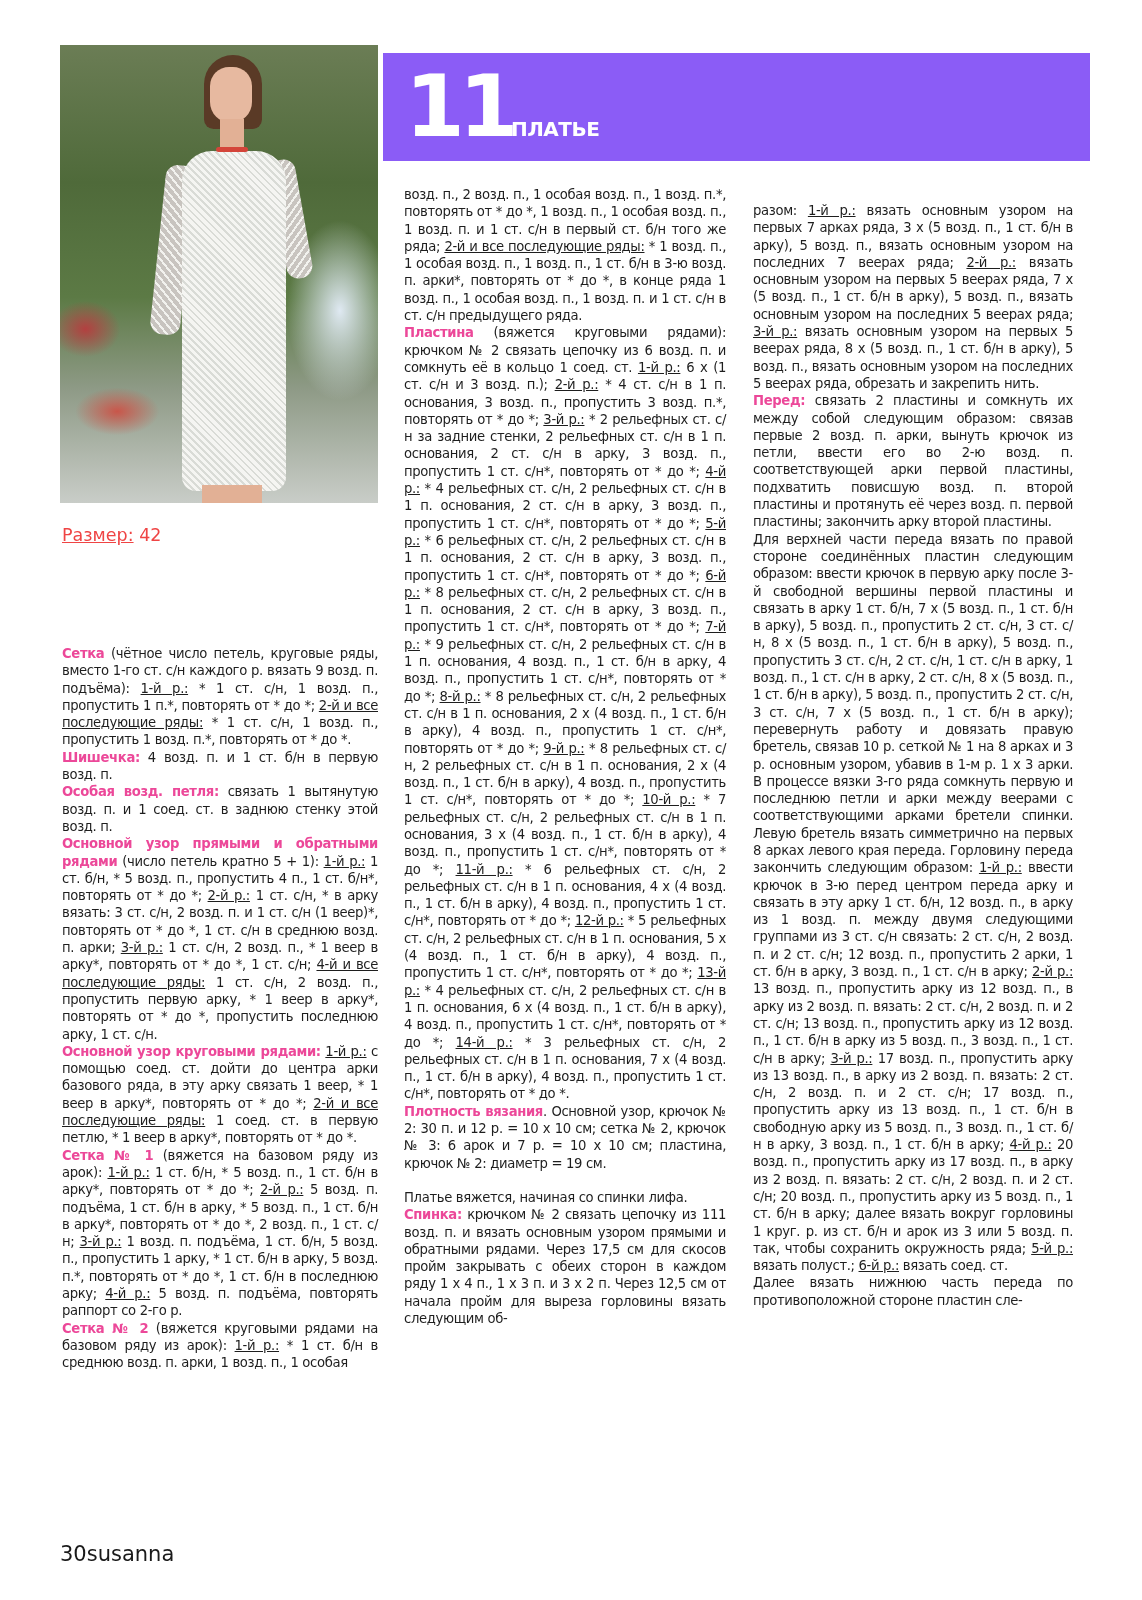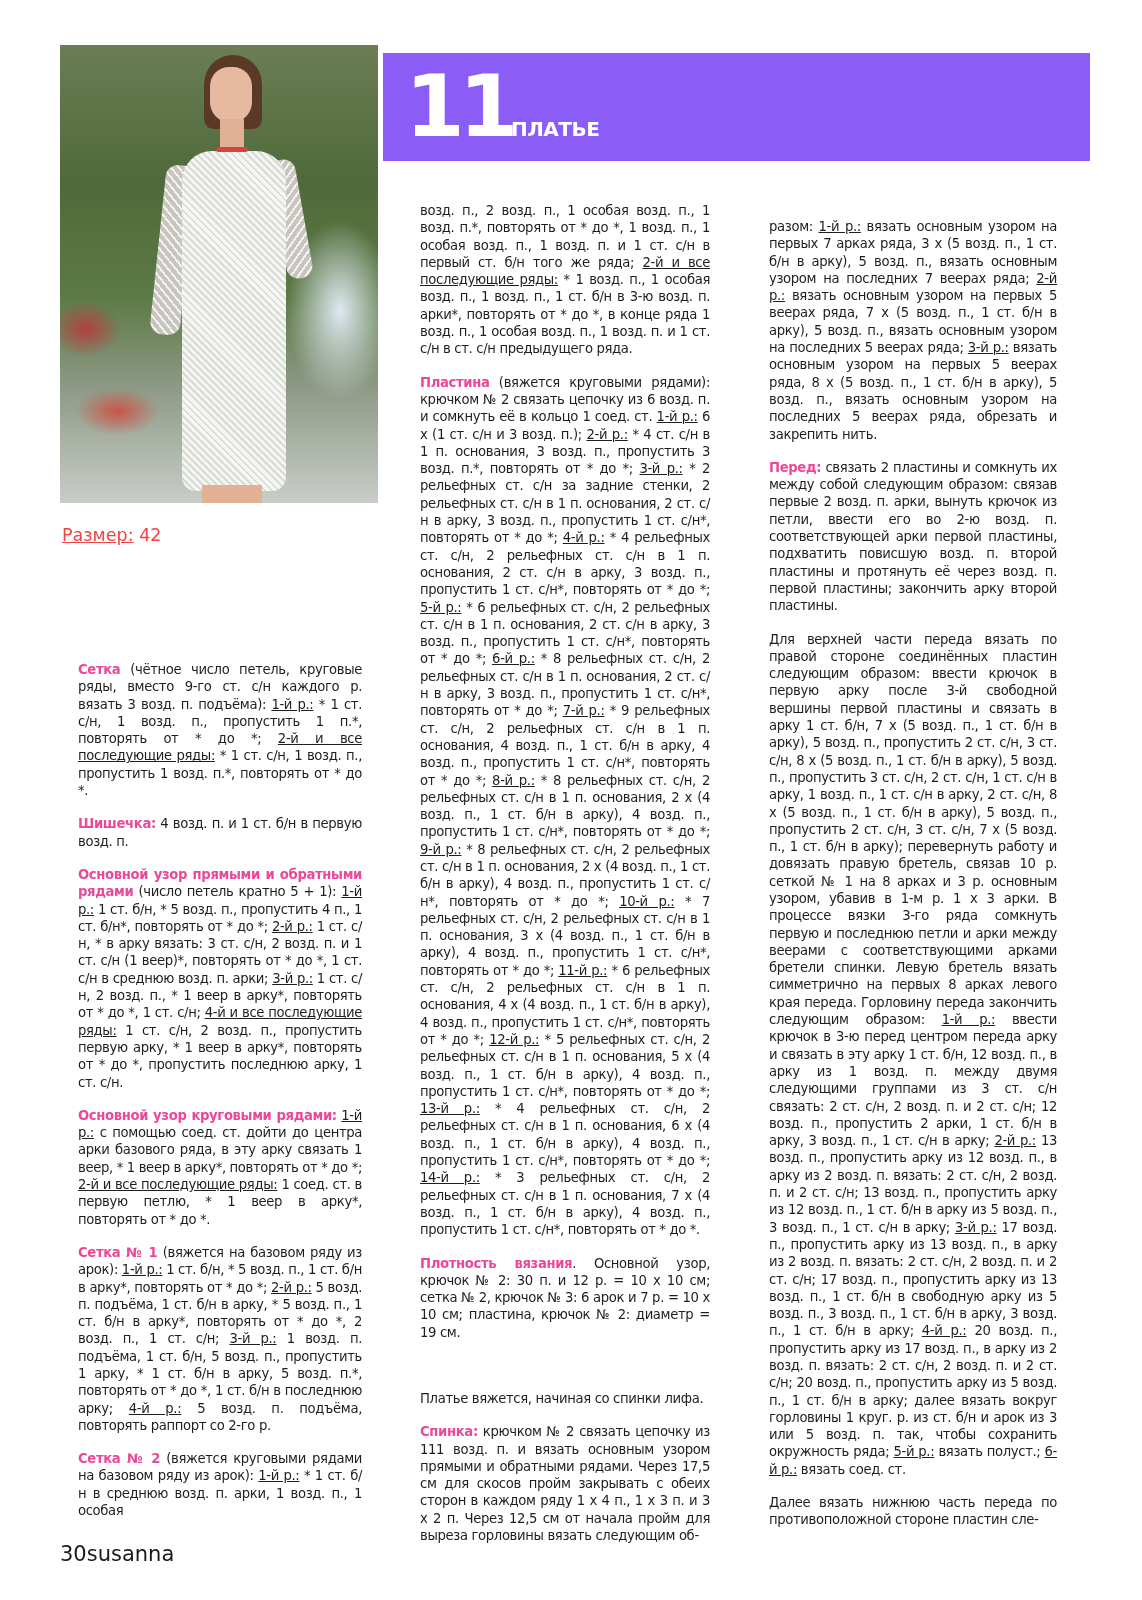"возд. п., 2 возд. п.," .col p { margin: 16px -> 0 }
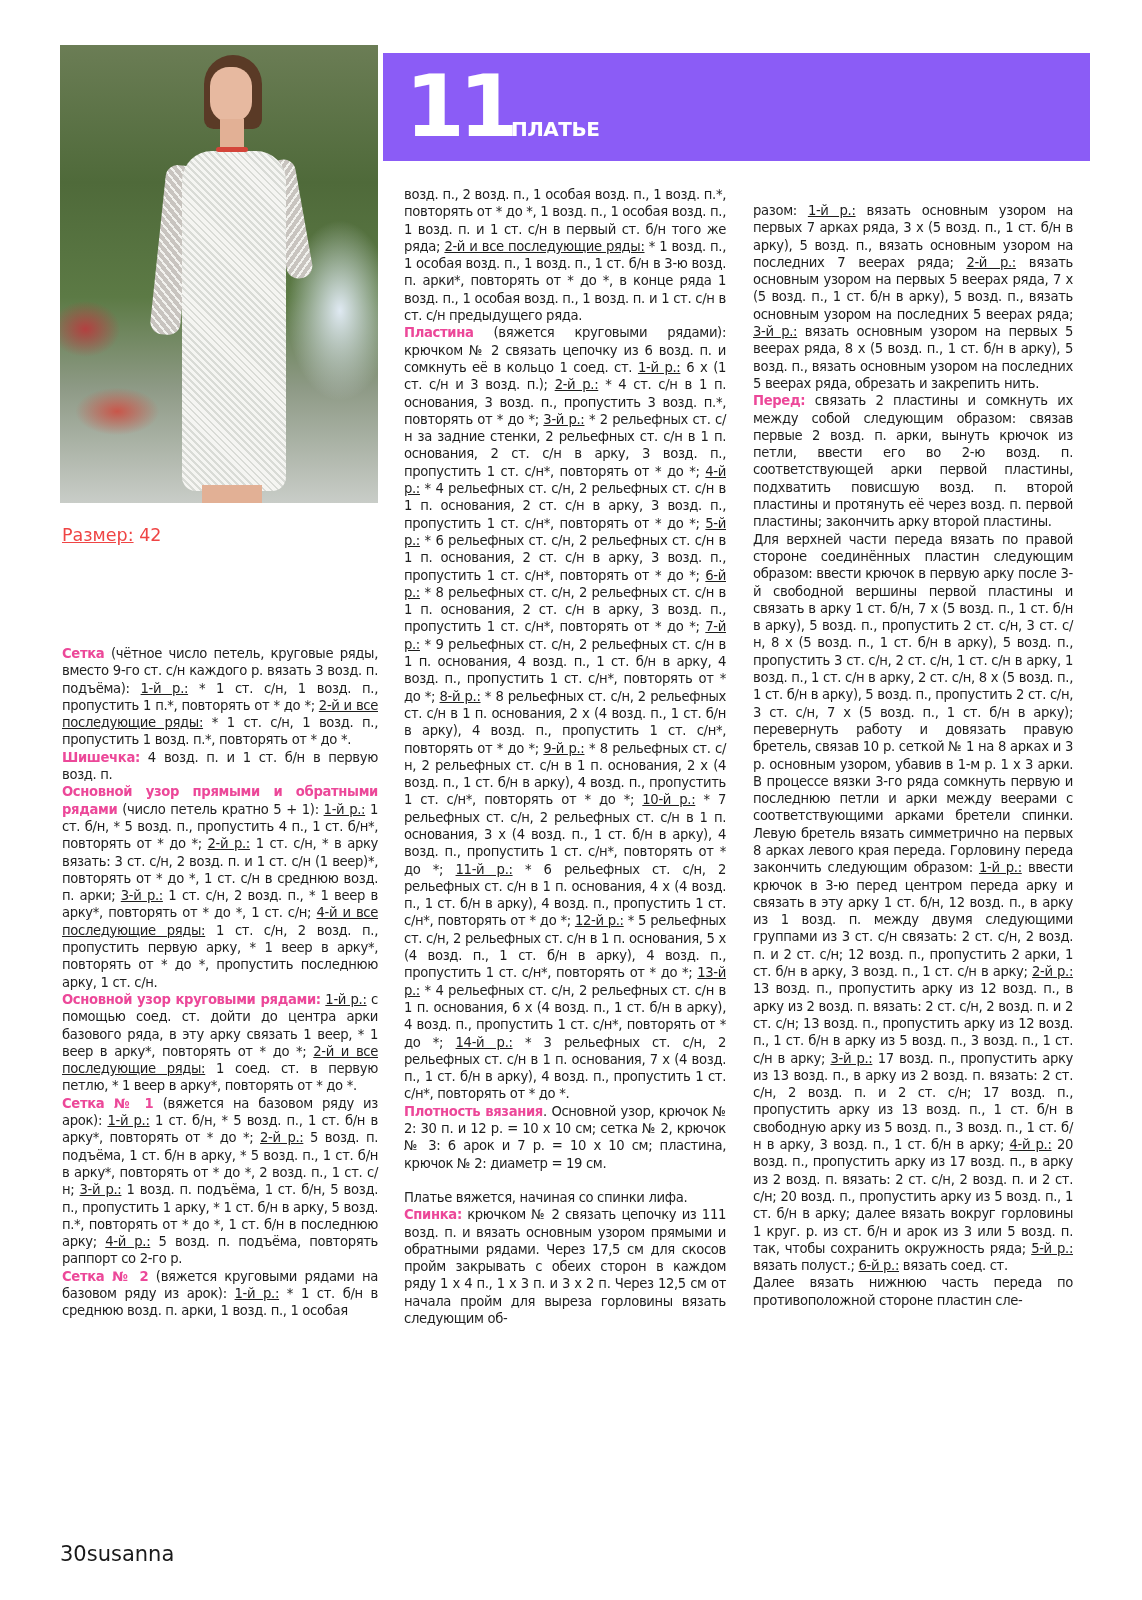"(чётное число петель, круговые ряды," span { text: 9-го ст. с/н каждого р. вязать 3 -> 1-го ст. с/н каждого р. вязать 9 }
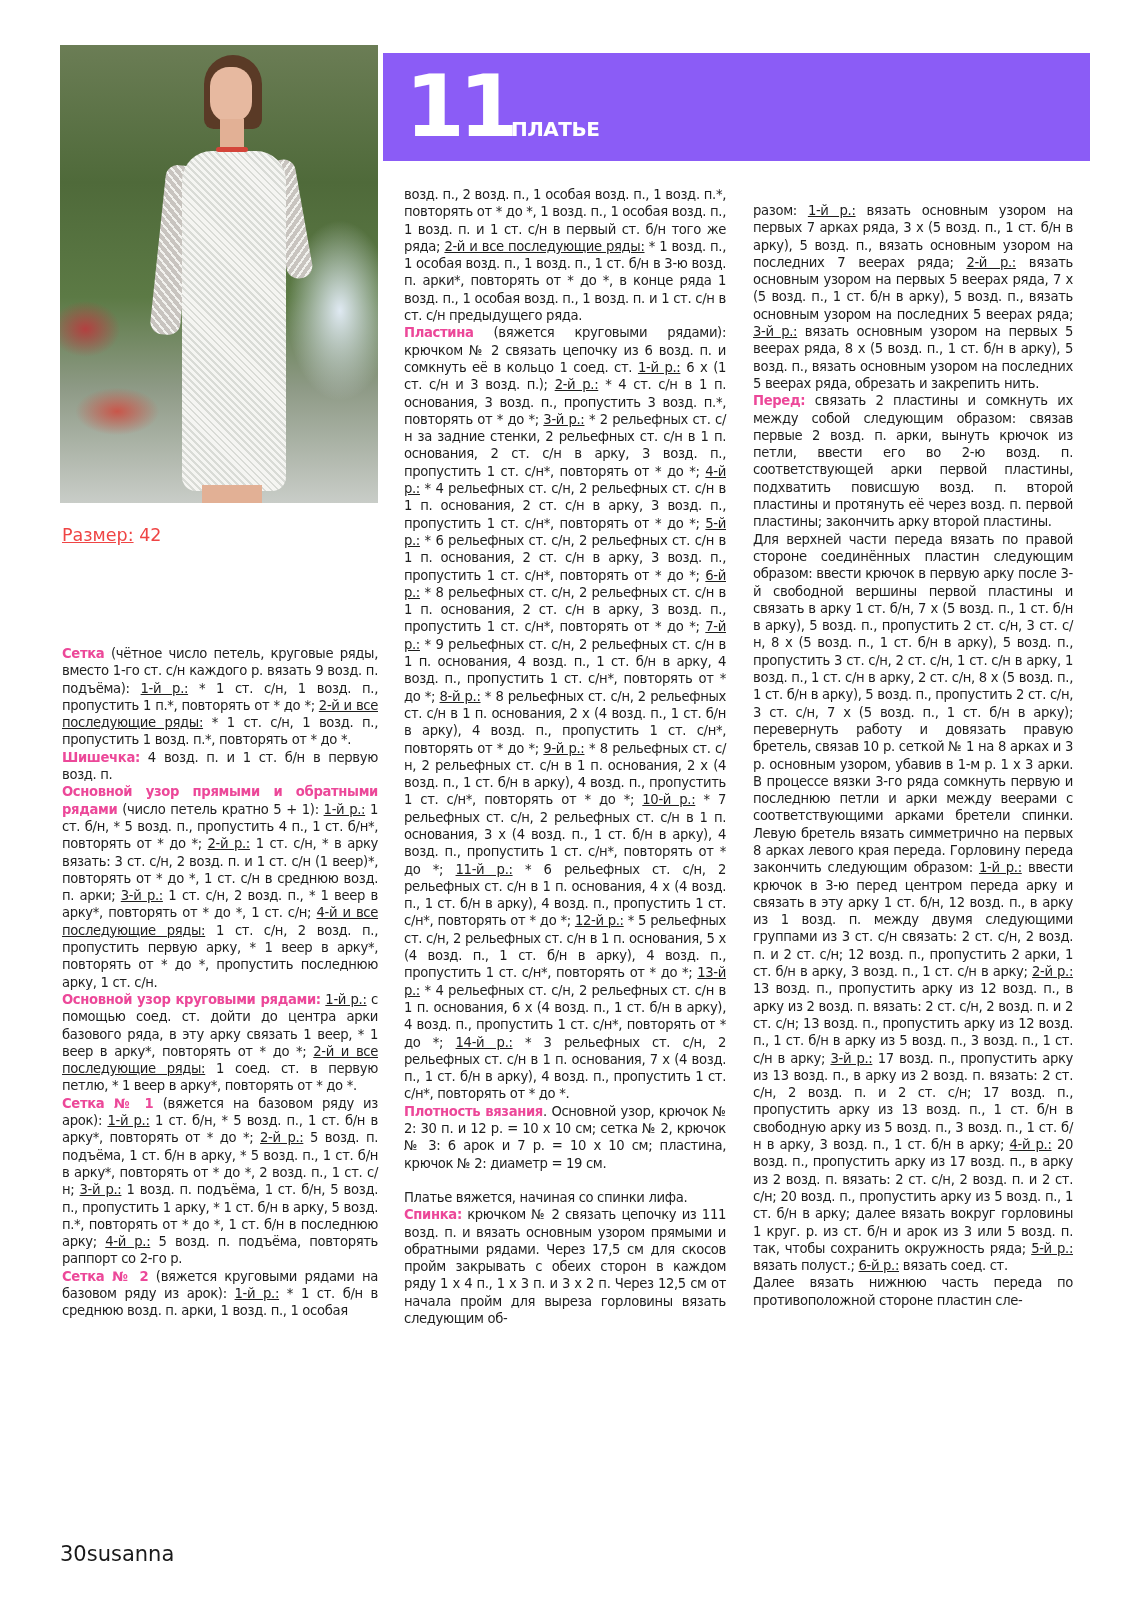"Особая возд. петля: связать 1" p { html: none -> <p><b>Особая возд. петля:</b><span> связать 1 вытянутую возд. п. и 1 соед. ст. в заднюю стенку этой возд. п.</span></p> }
